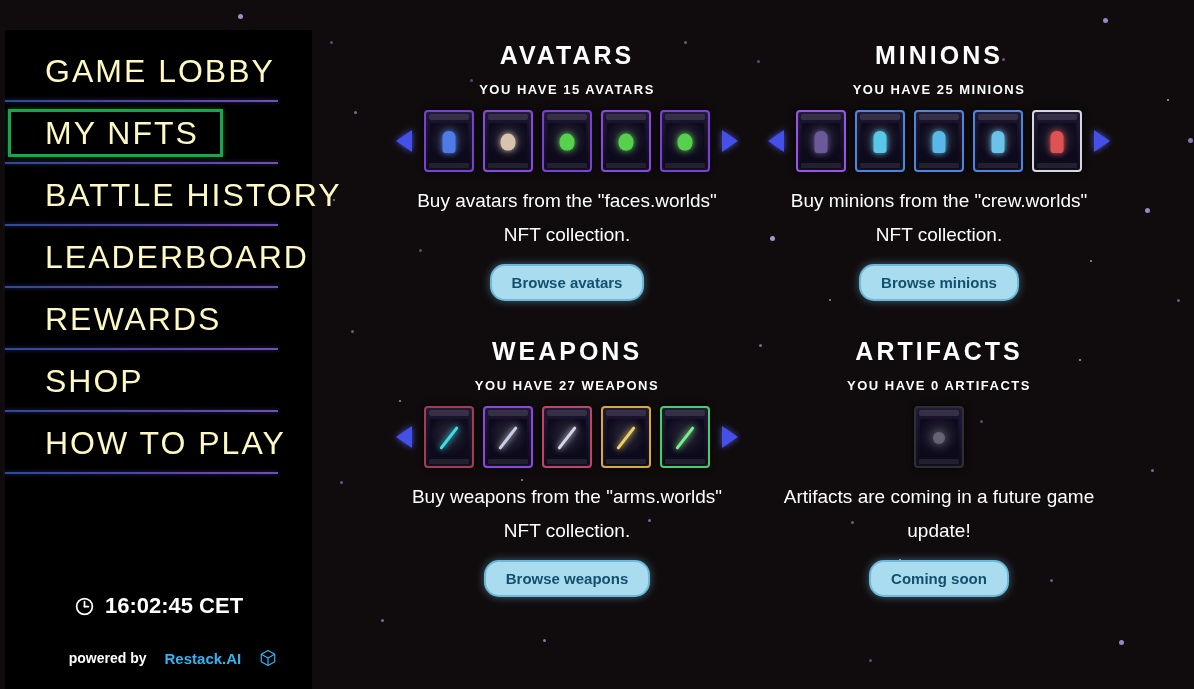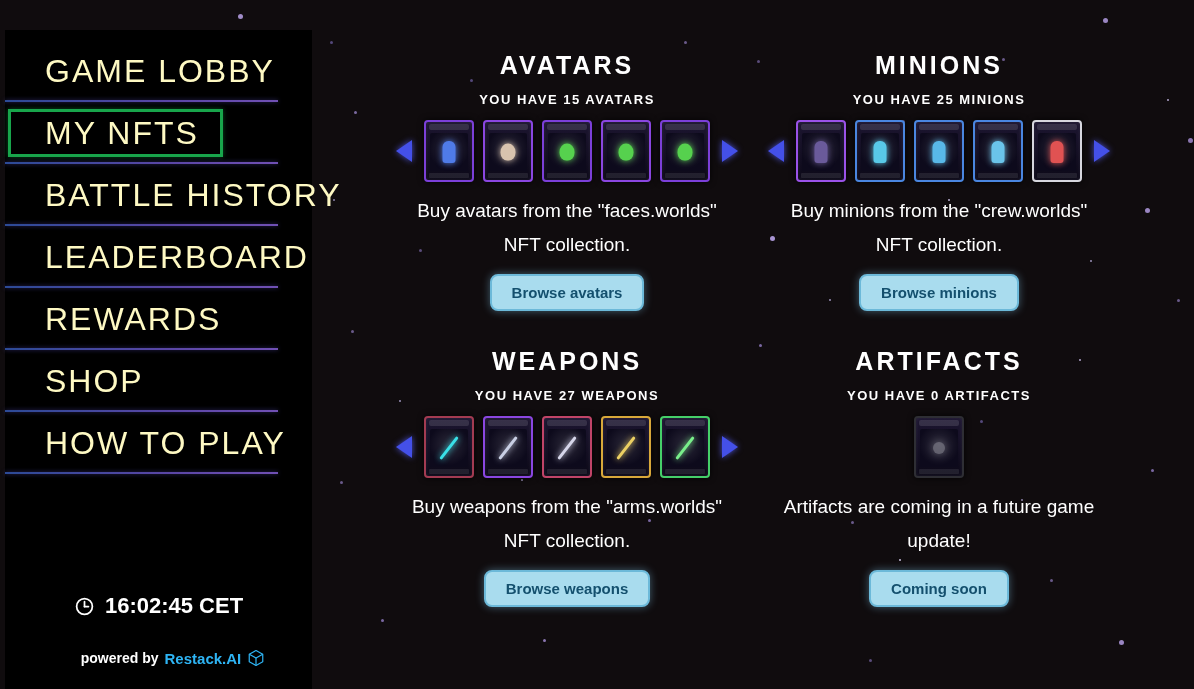"AVATARS" .section-title { margin: 10px 0 12px -> 0 0 12px }
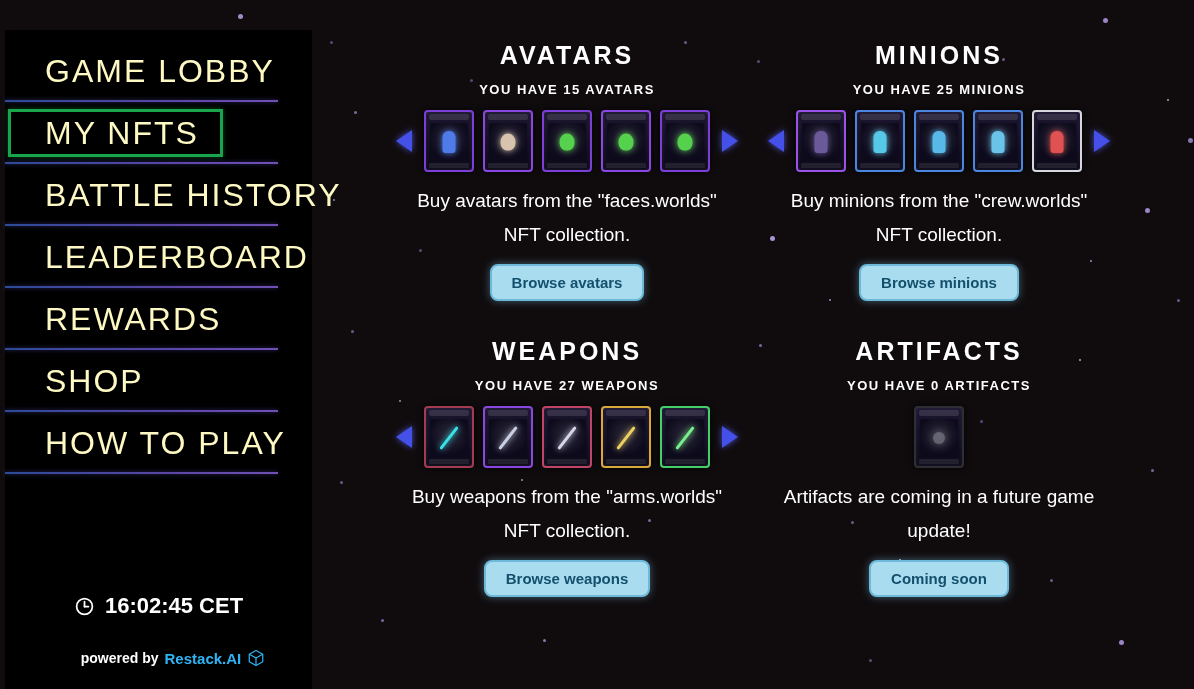"Browse avatars" .browse-btn { border-radius: 8px -> 15px }
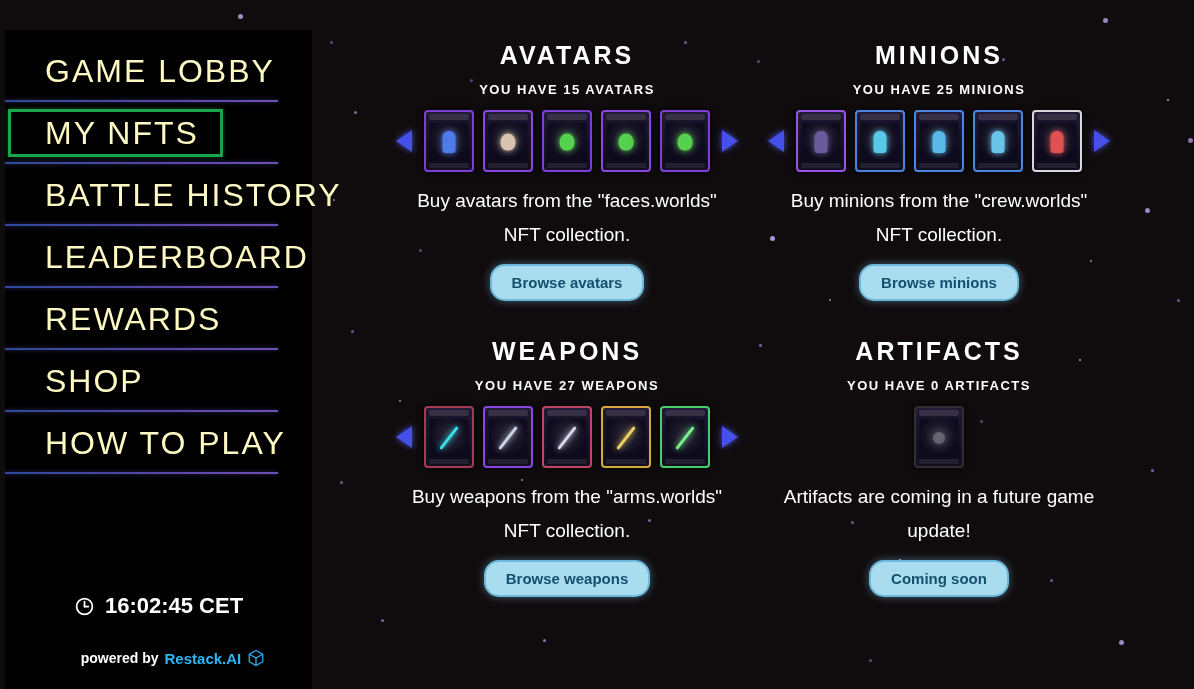"powered by" .powered-row { gap: 6px -> 18px }
